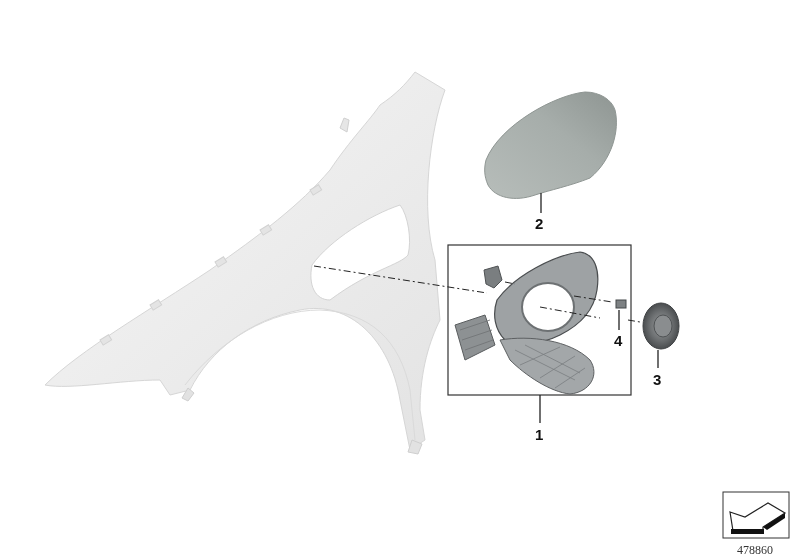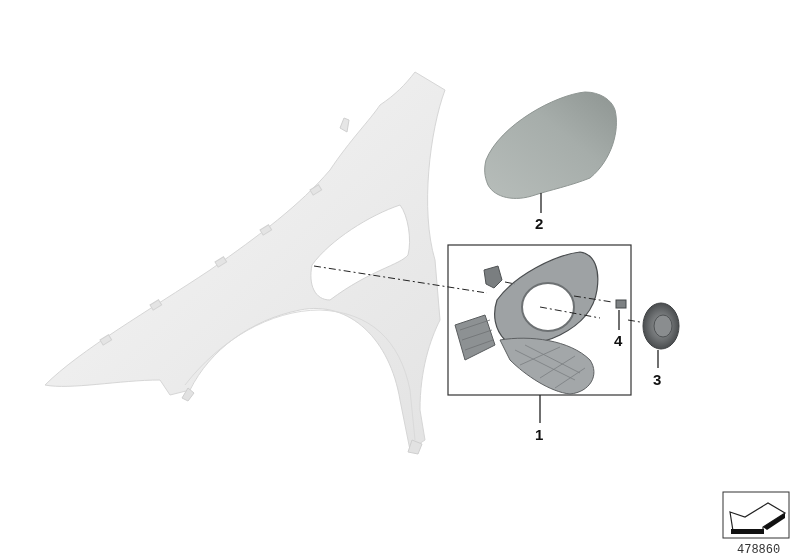"478860" .diagram-id { font-family: Liberation Mono, monospace -> Liberation Serif, serif }
